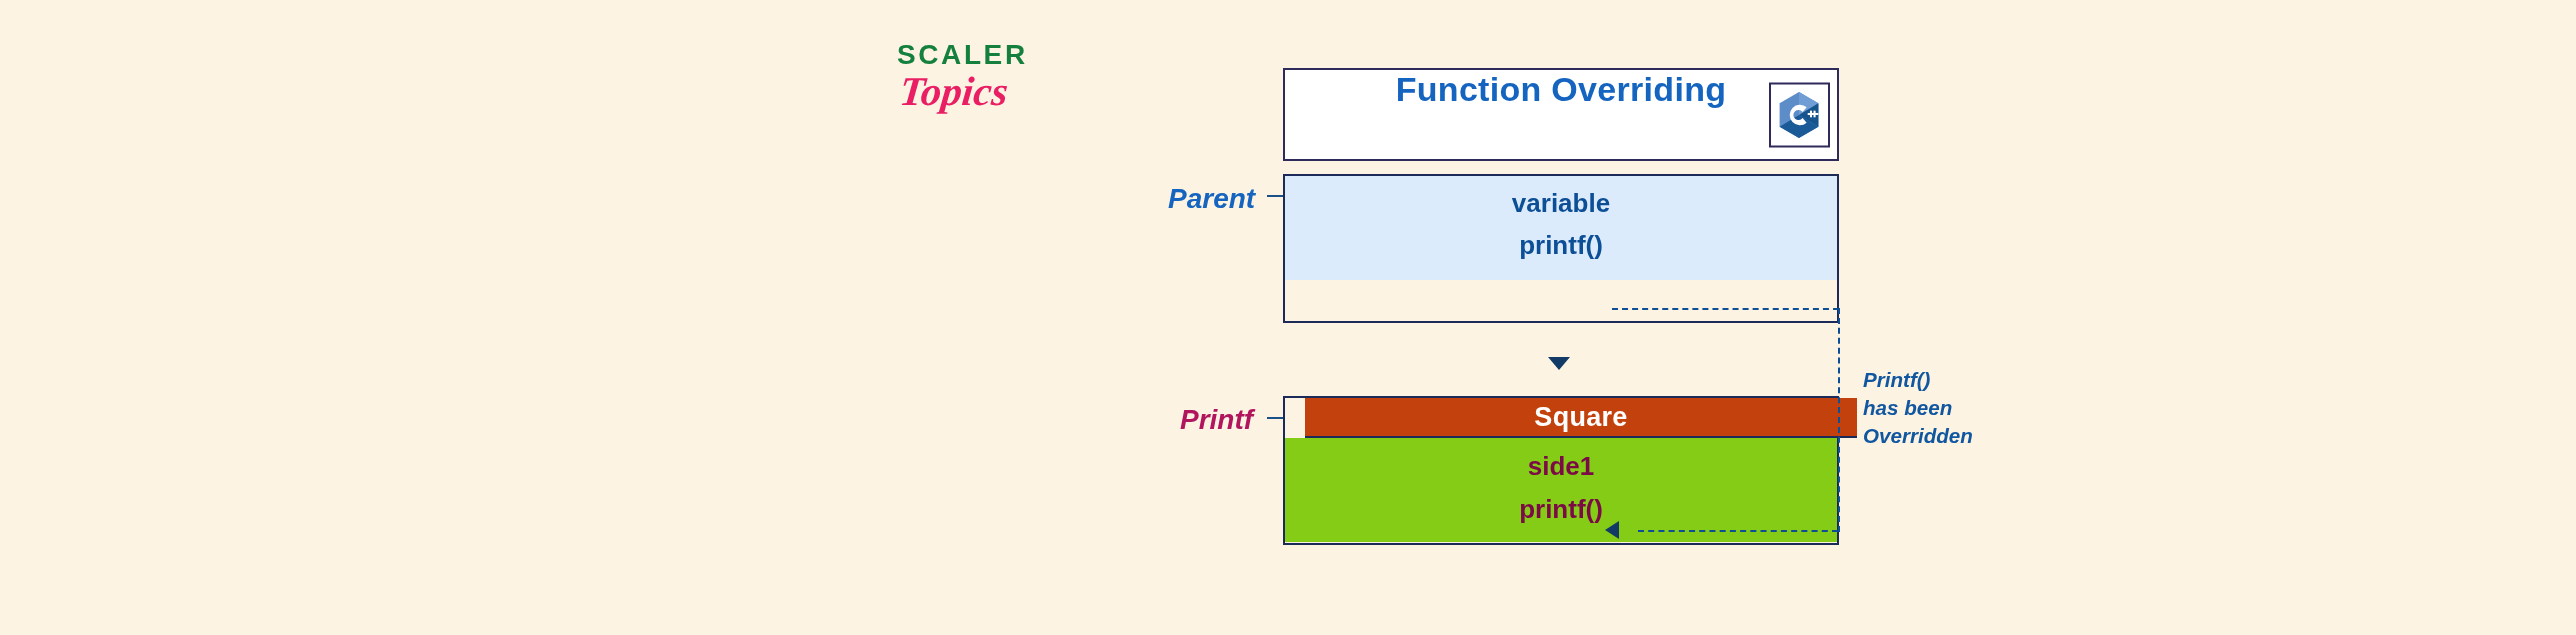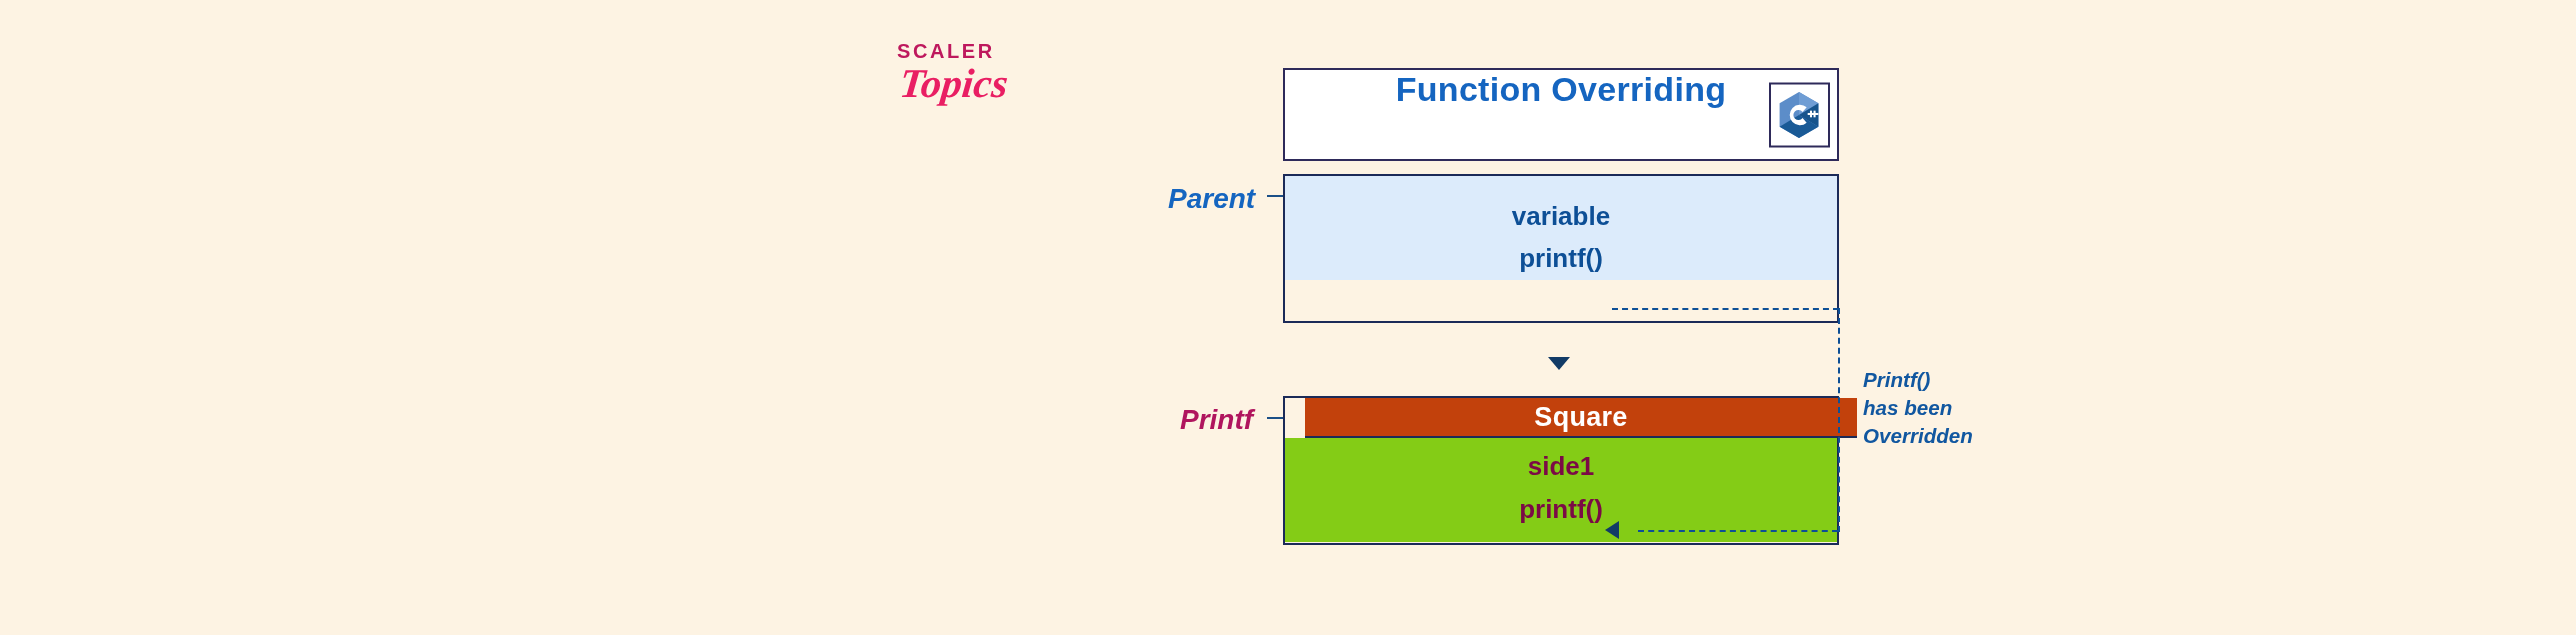"SCALER" #logo .logo-scaler { color: #be185d -> #15803d; font-size: 20px -> 28px }
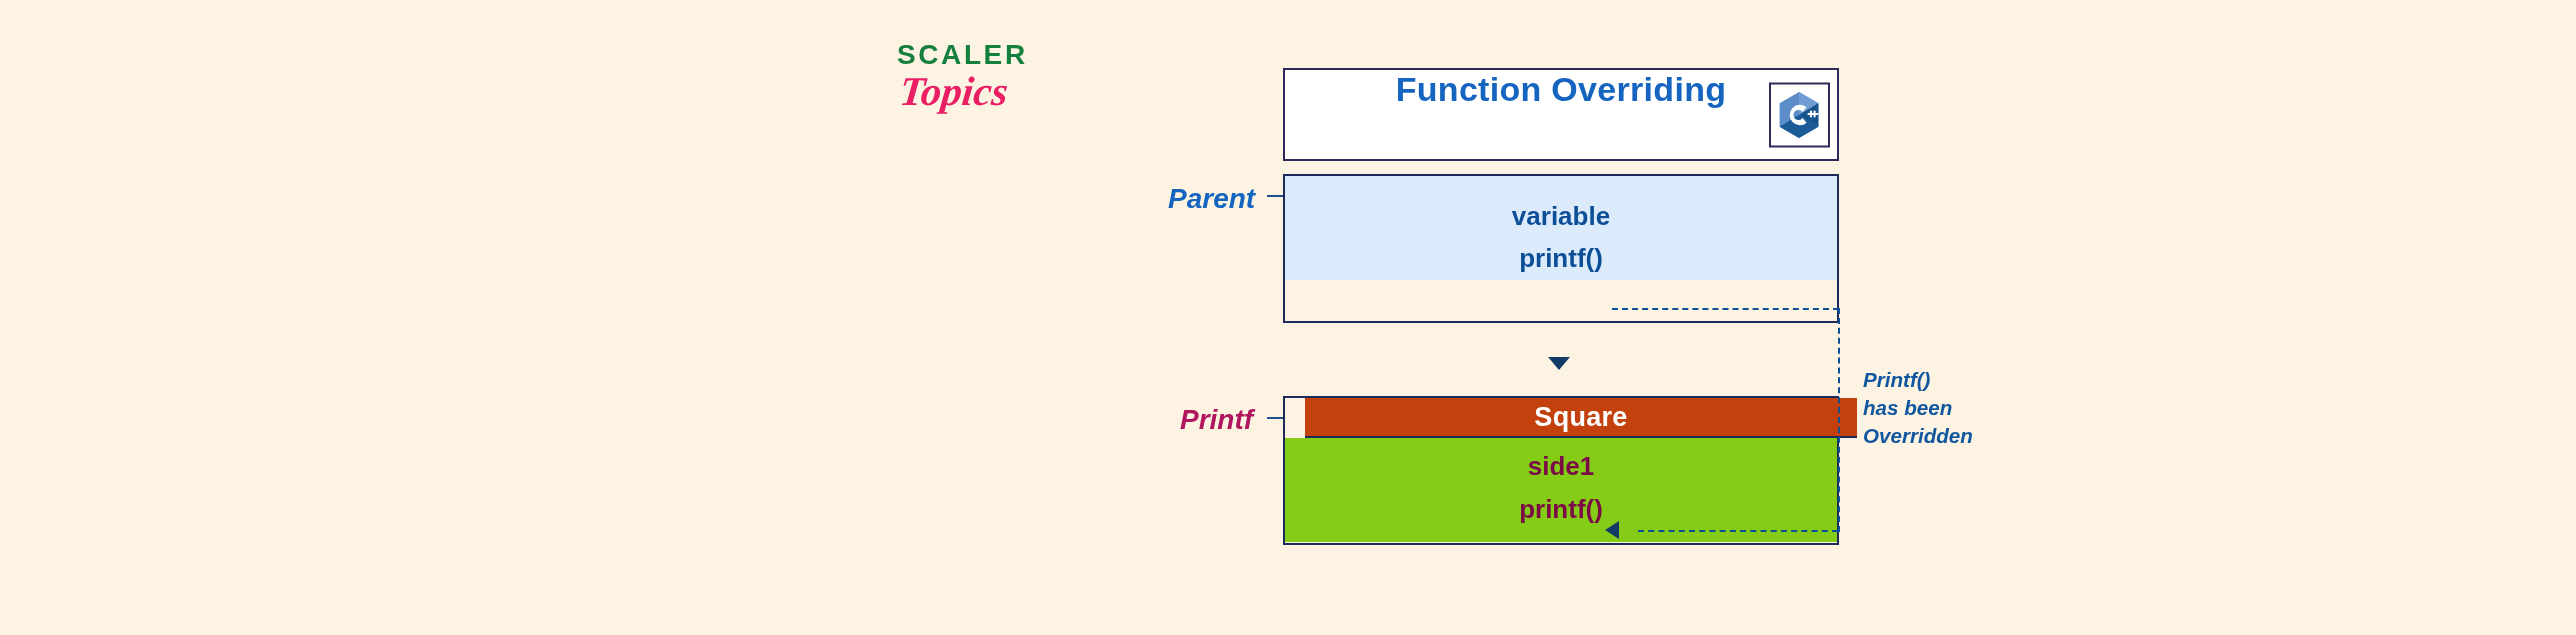"variable" #parent-box .class-body { padding-top: 25px -> 12px }
